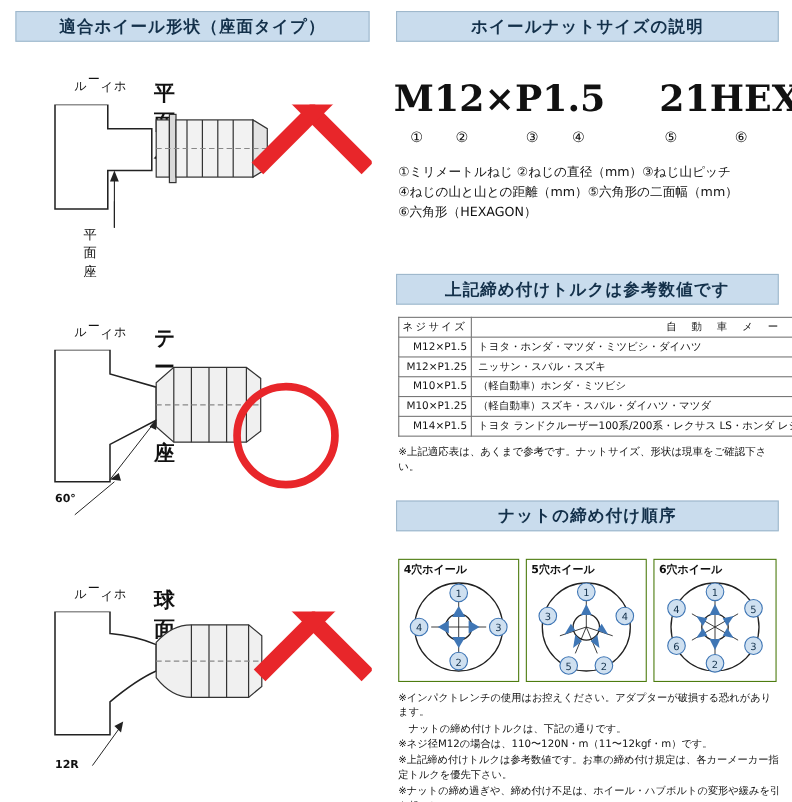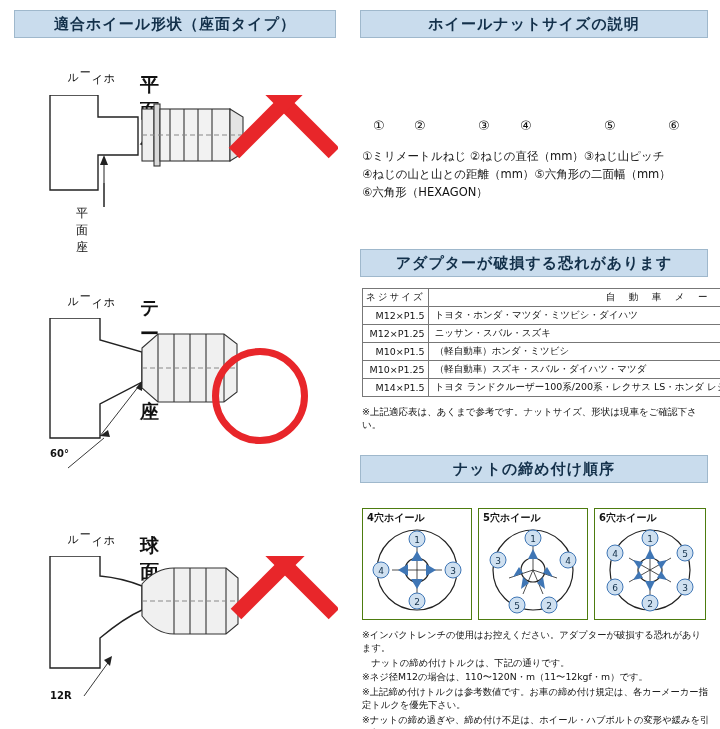"M12×P1.5 21HEX" div { html: none -> <div> <span>M12×P1.5</span> <span></span> <span>21HEX</span> </div> }
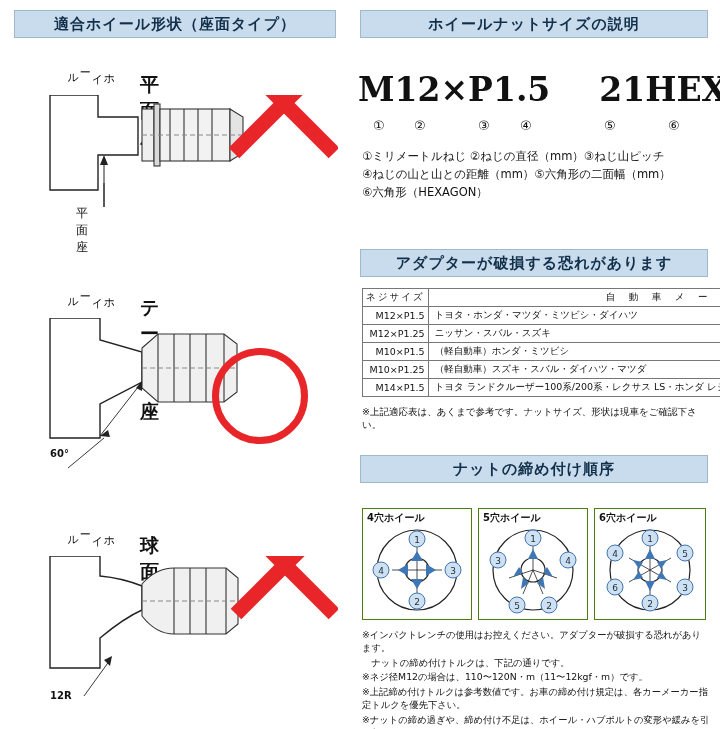"アダプターが破損する恐れがあります" span.txt { text: アダプターが破損する恐れがありま -> 上記締め付けトルクは参考数値で }
